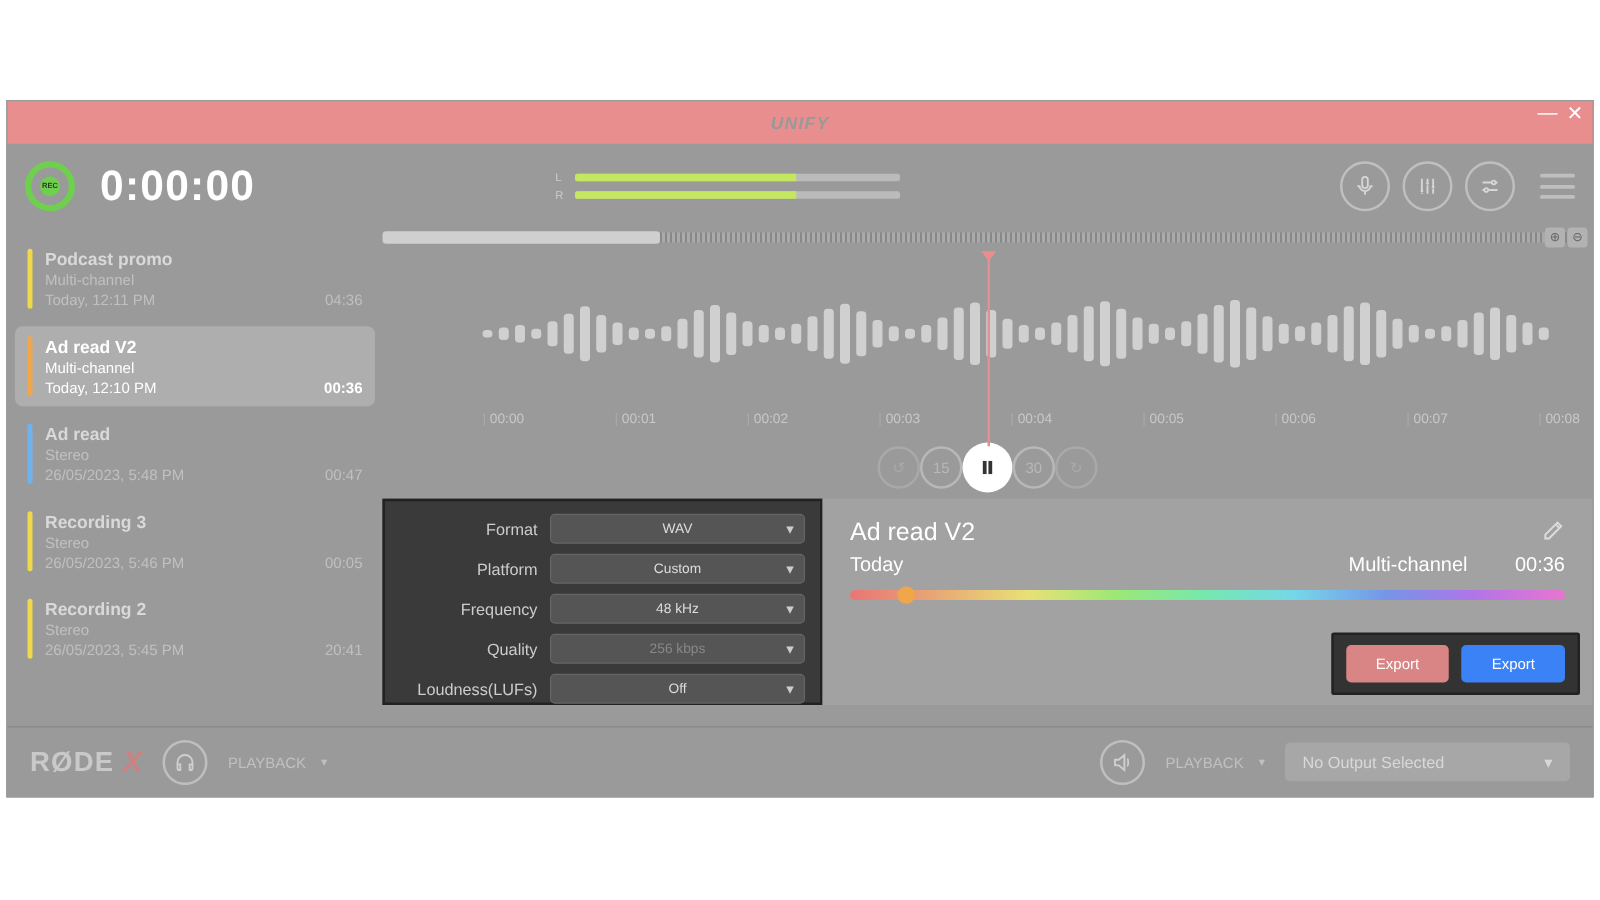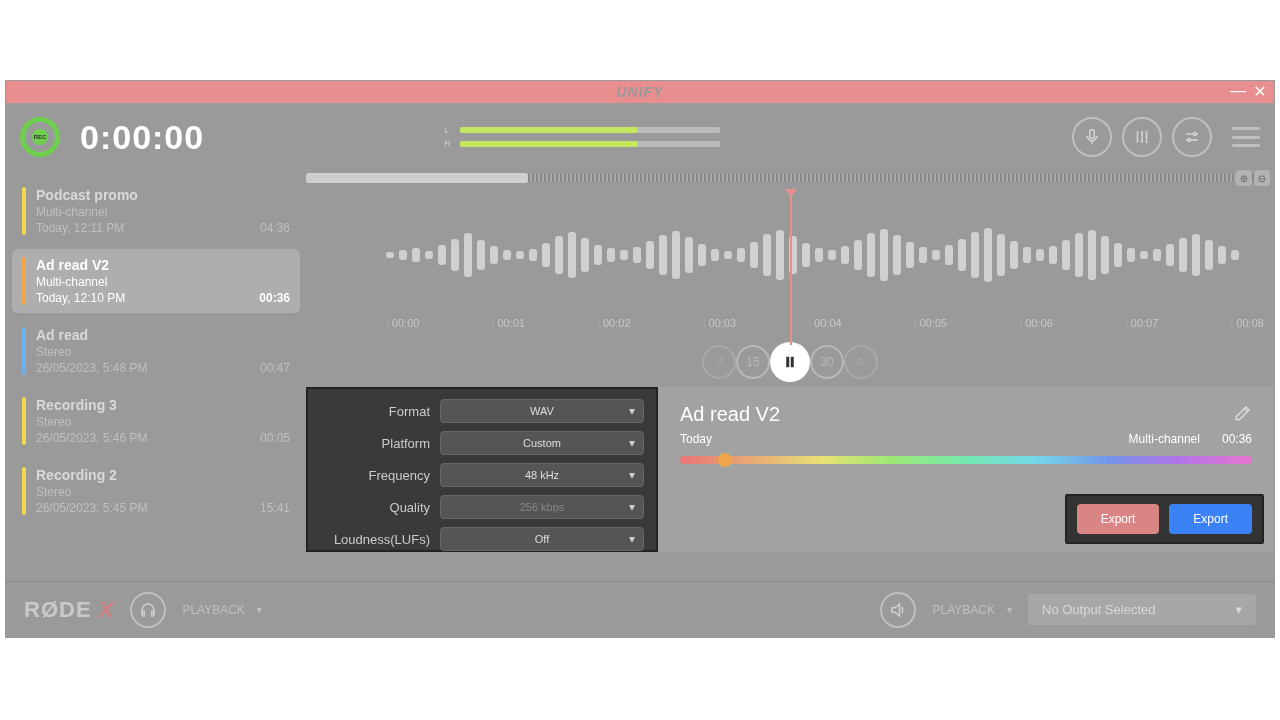"UNIFY" .titlebar { height: 22px -> 34px }
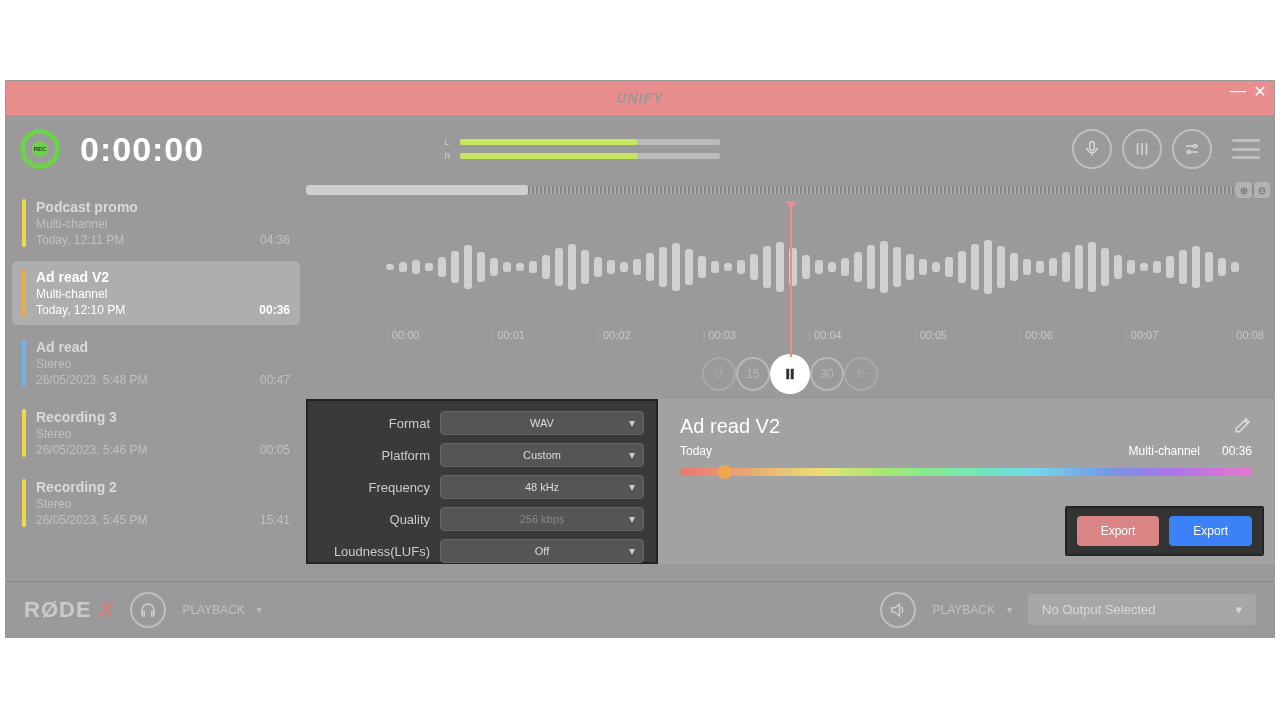"Today" .details-meta { font-size: 12px -> 16px; gap: 22px -> 38px }
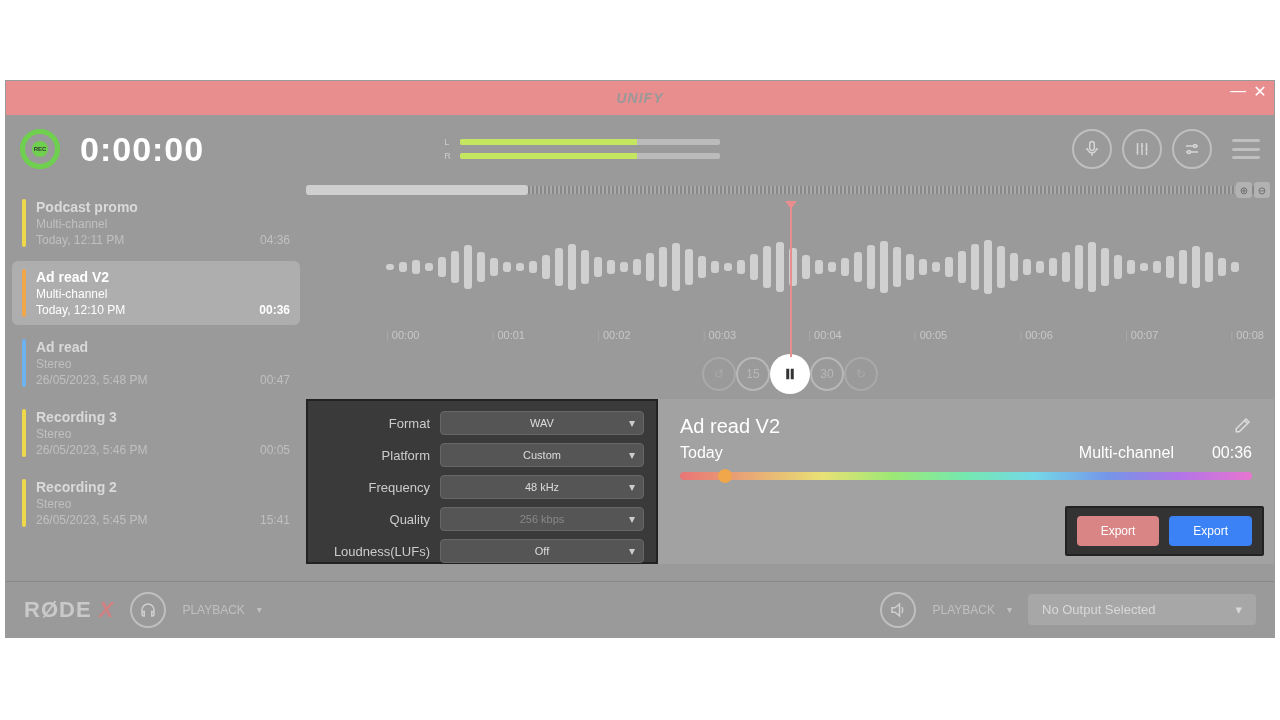"15:41" div.rec-dur { text: 15:41 -> 20:41 }
